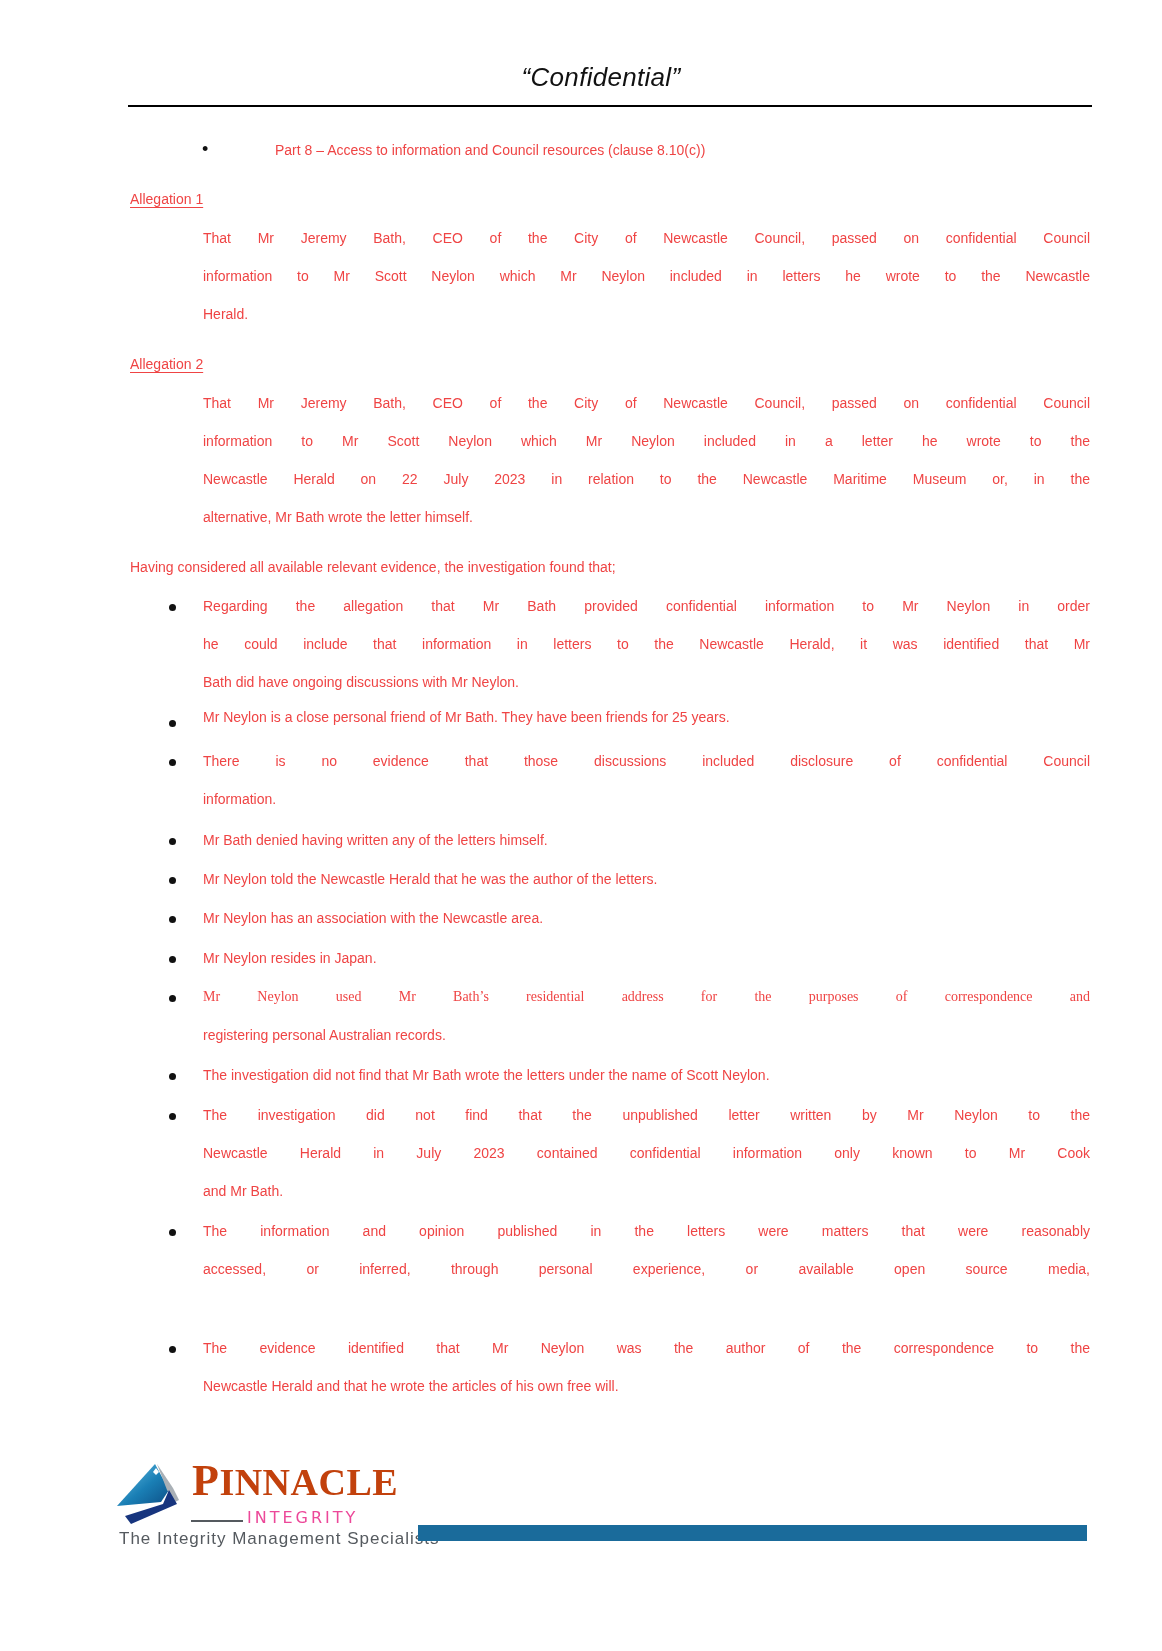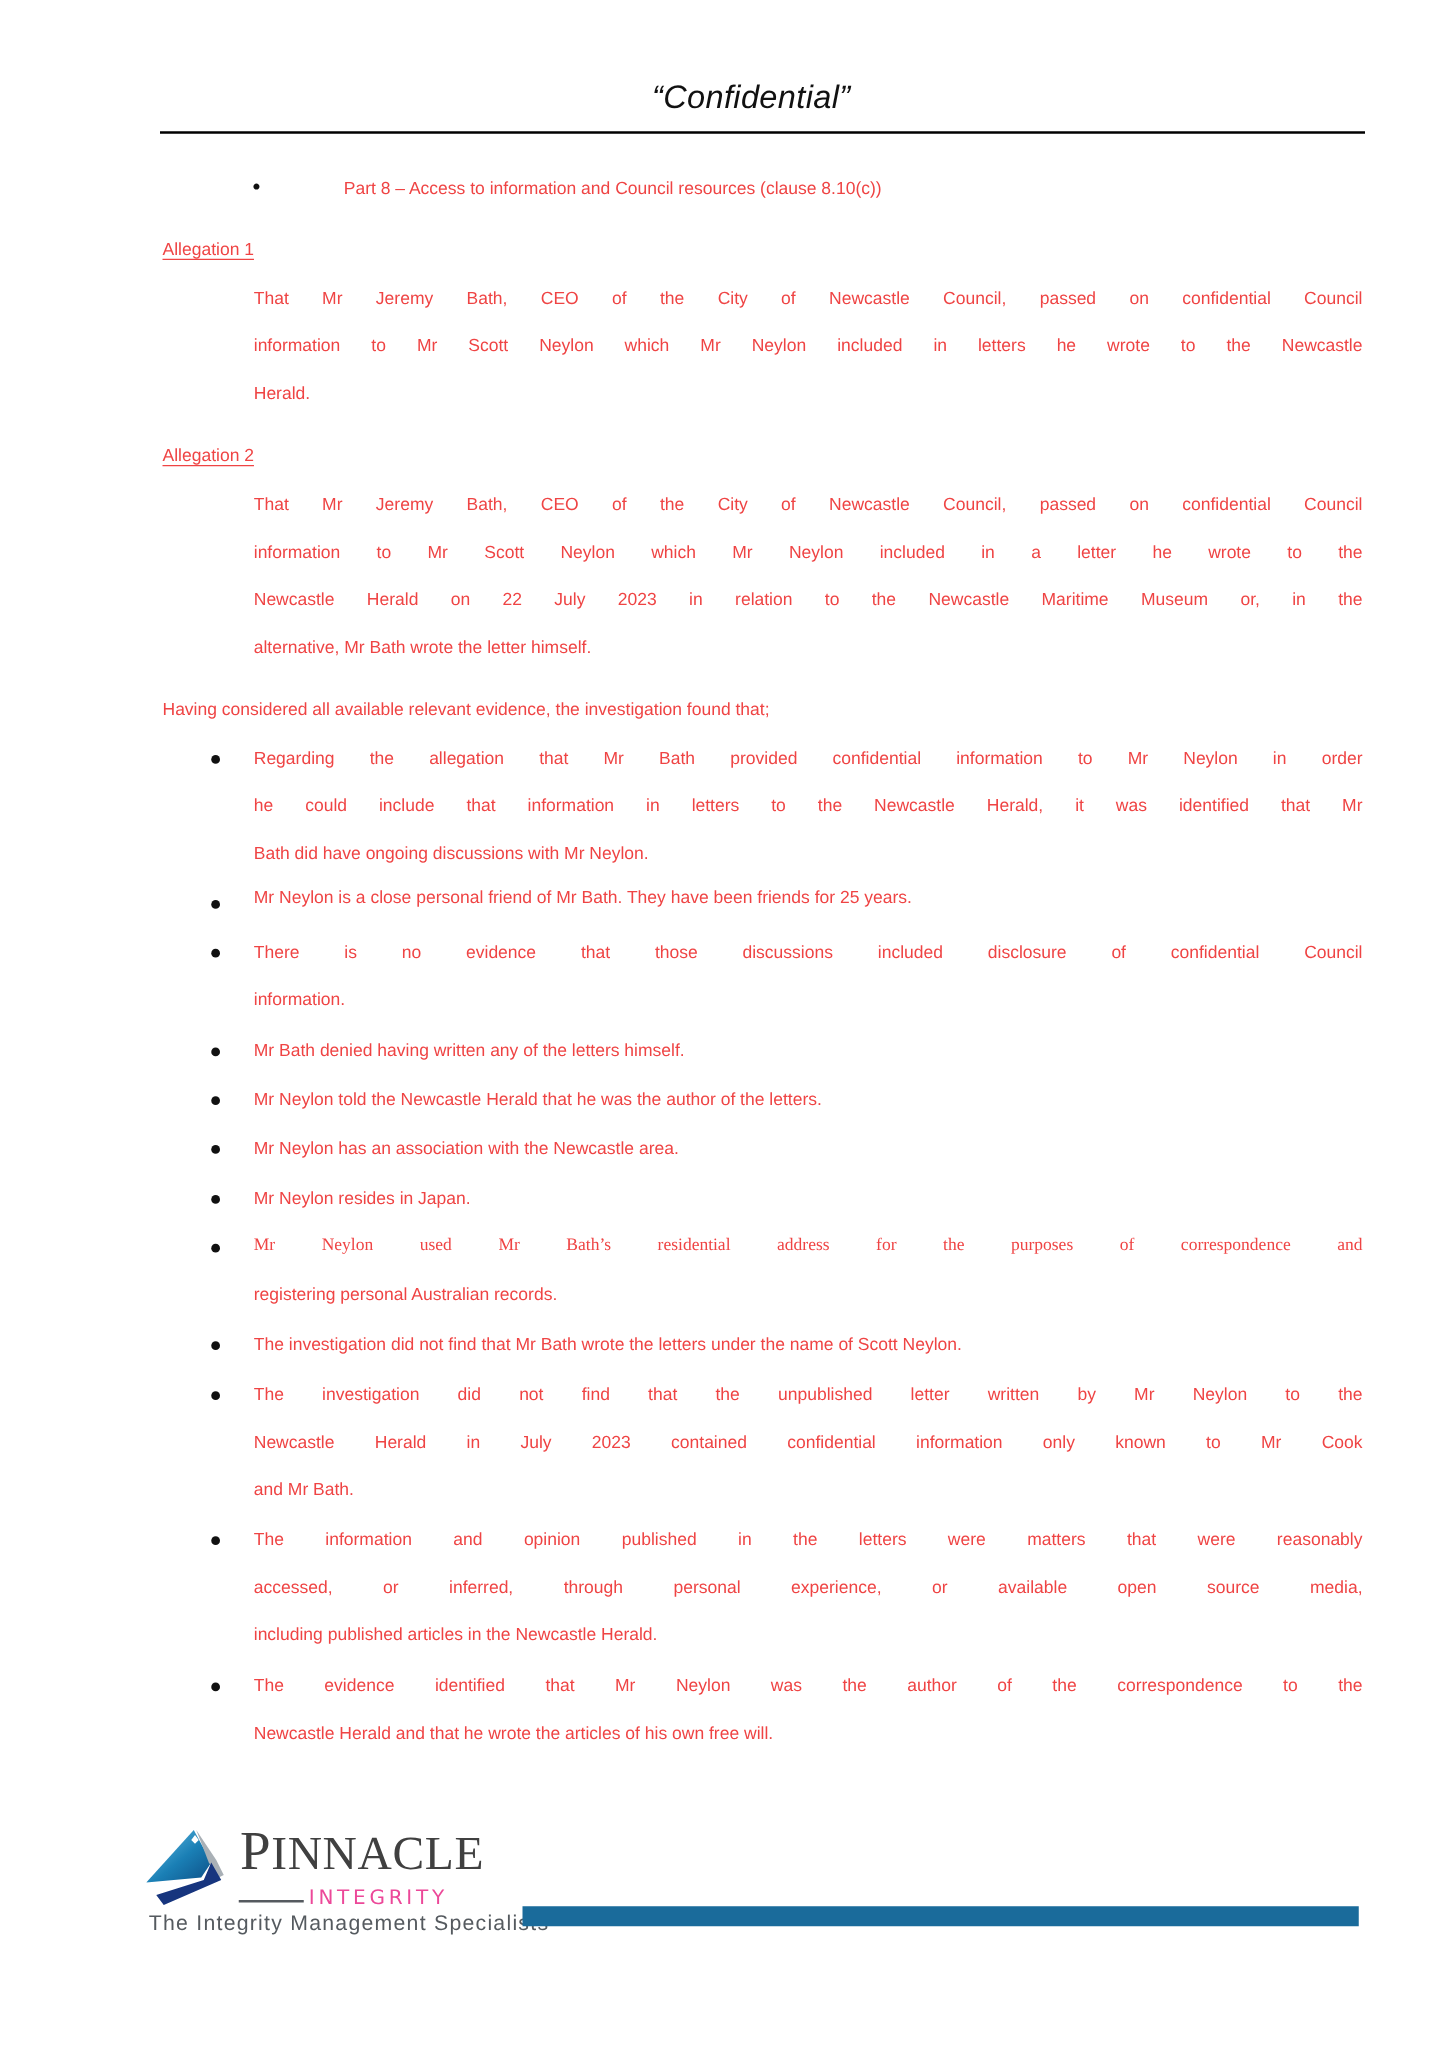"including published articles in the" div.line { html: <div>including published articles in the Newcastle Herald.</div> -> none }
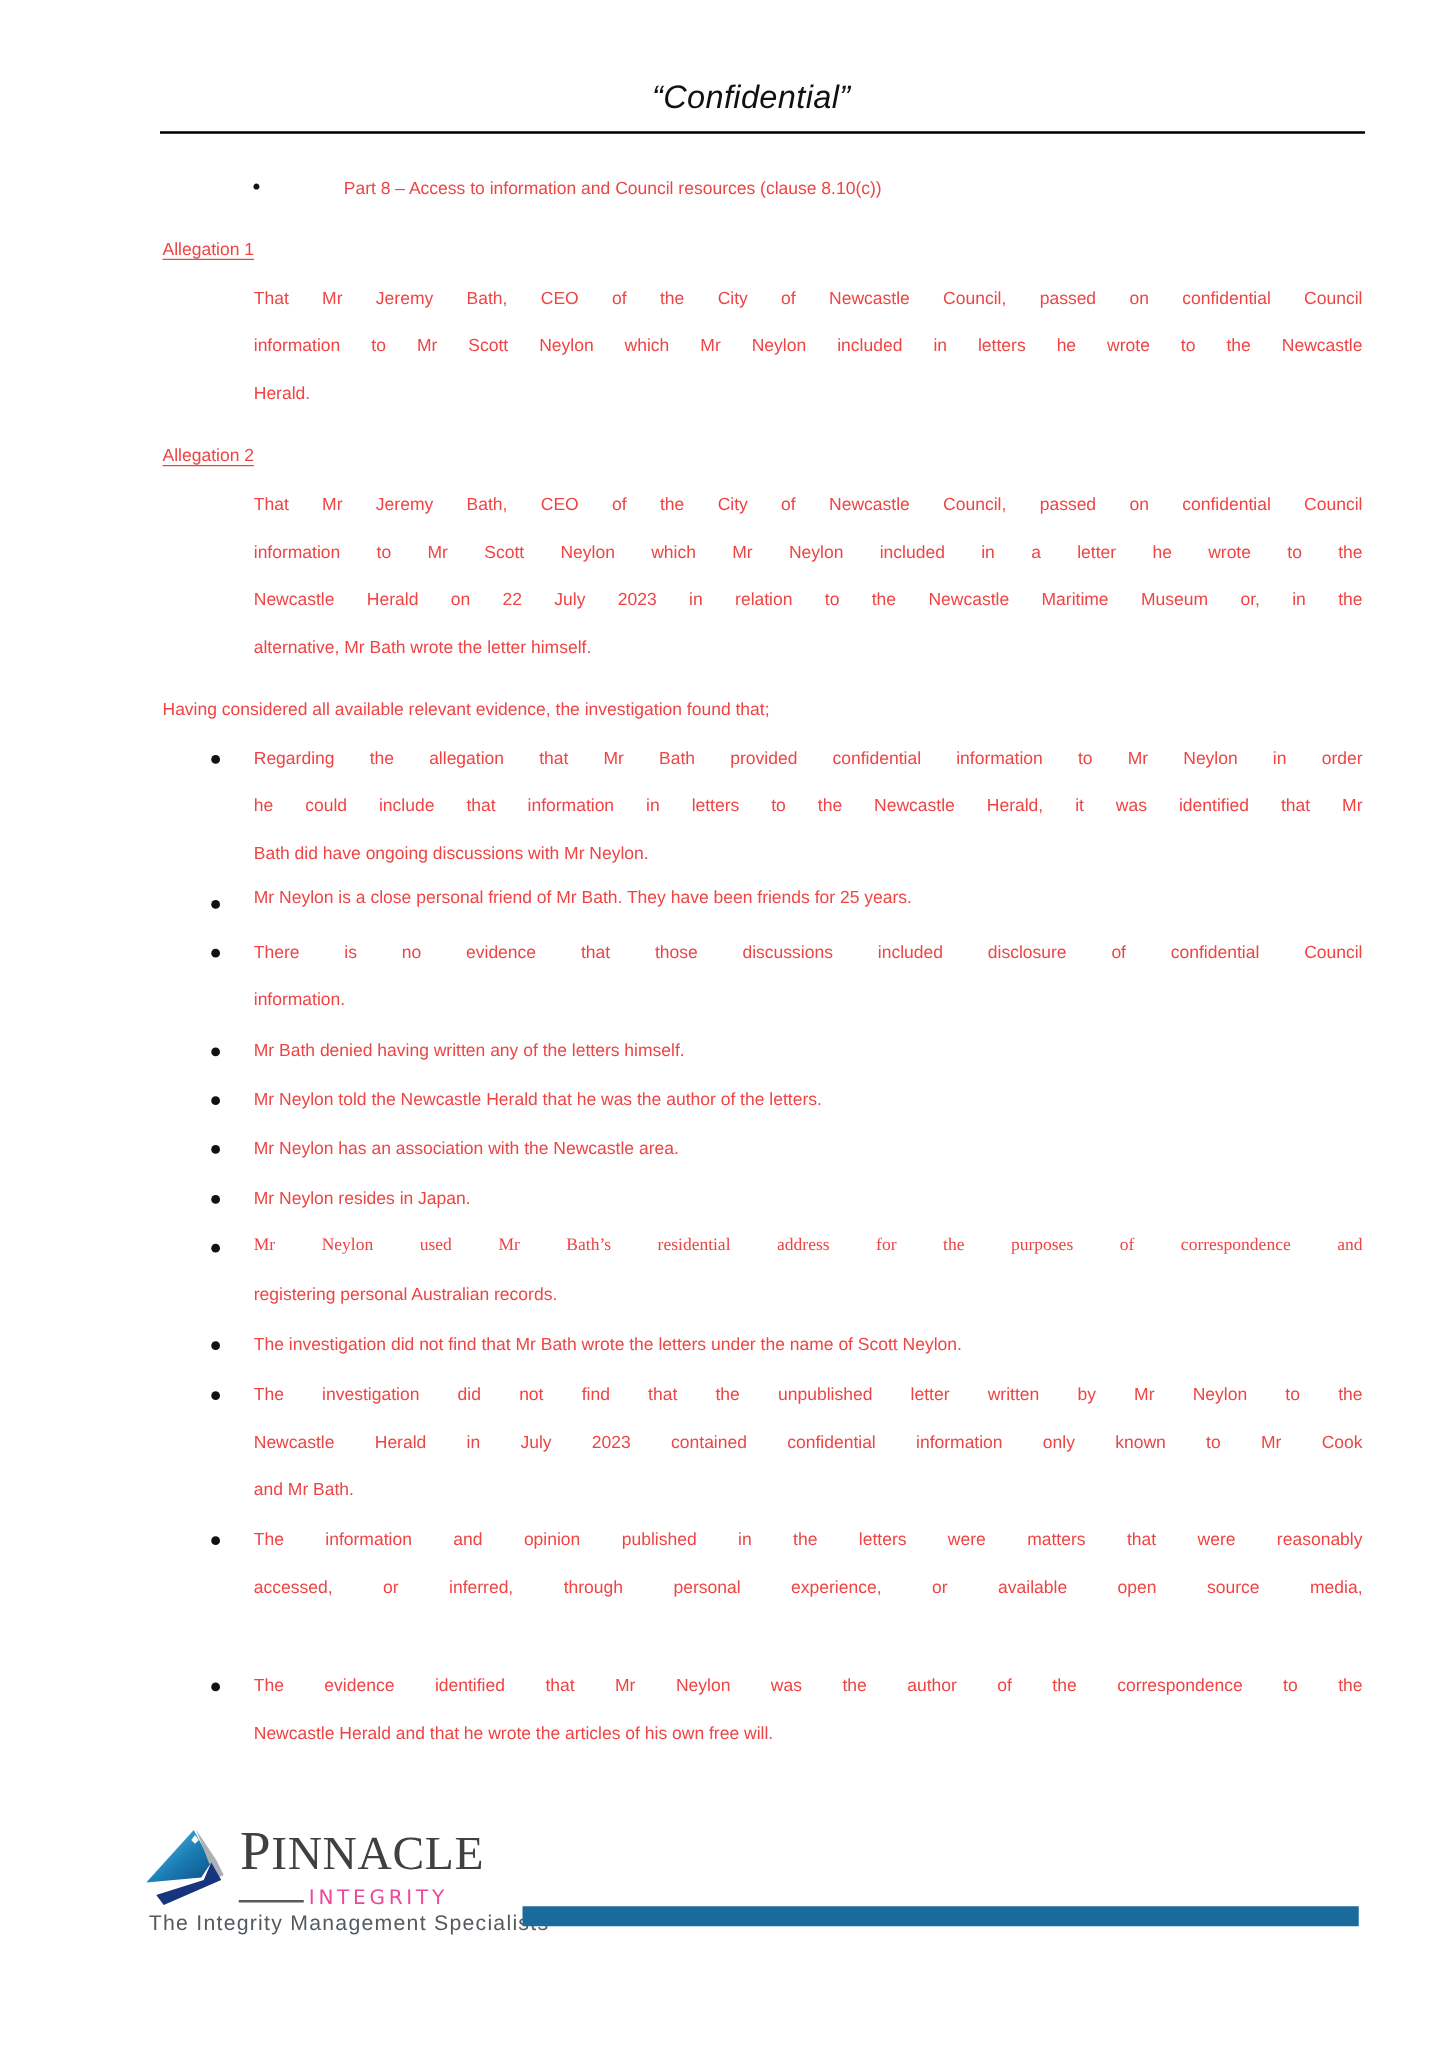"PINNACLE" .logo-word { color: #404040 -> #c2410c; font-weight: none -> bold }
